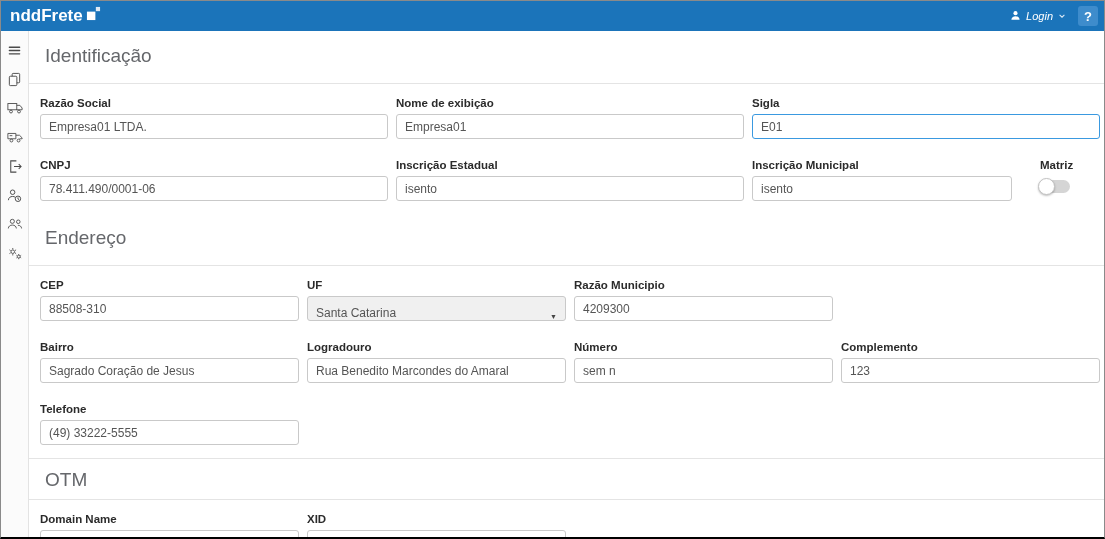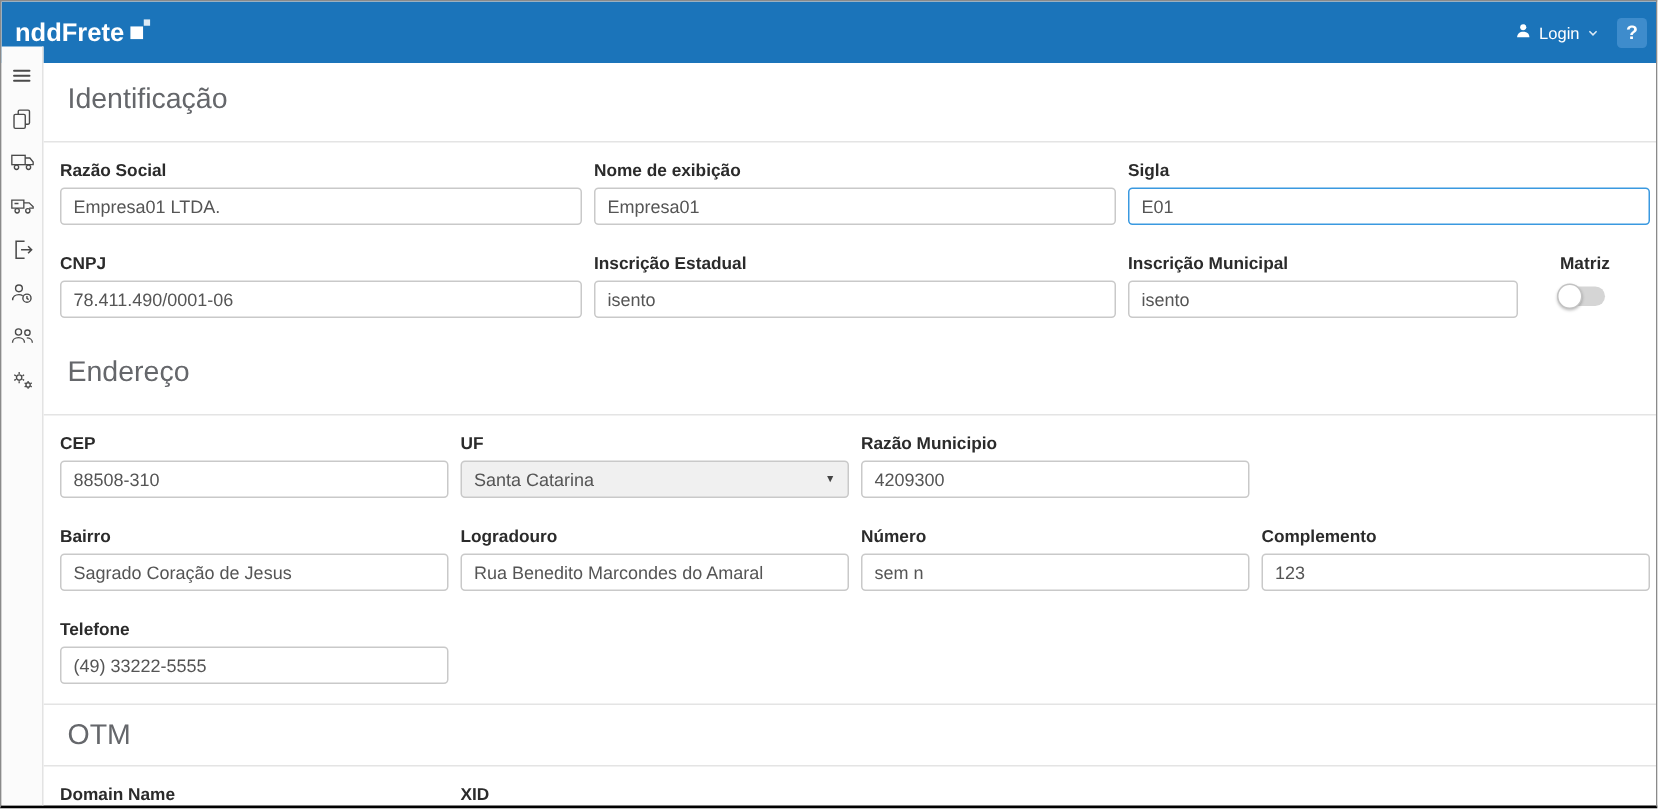"nddFrete" .topbar { height: 41px -> 30px }
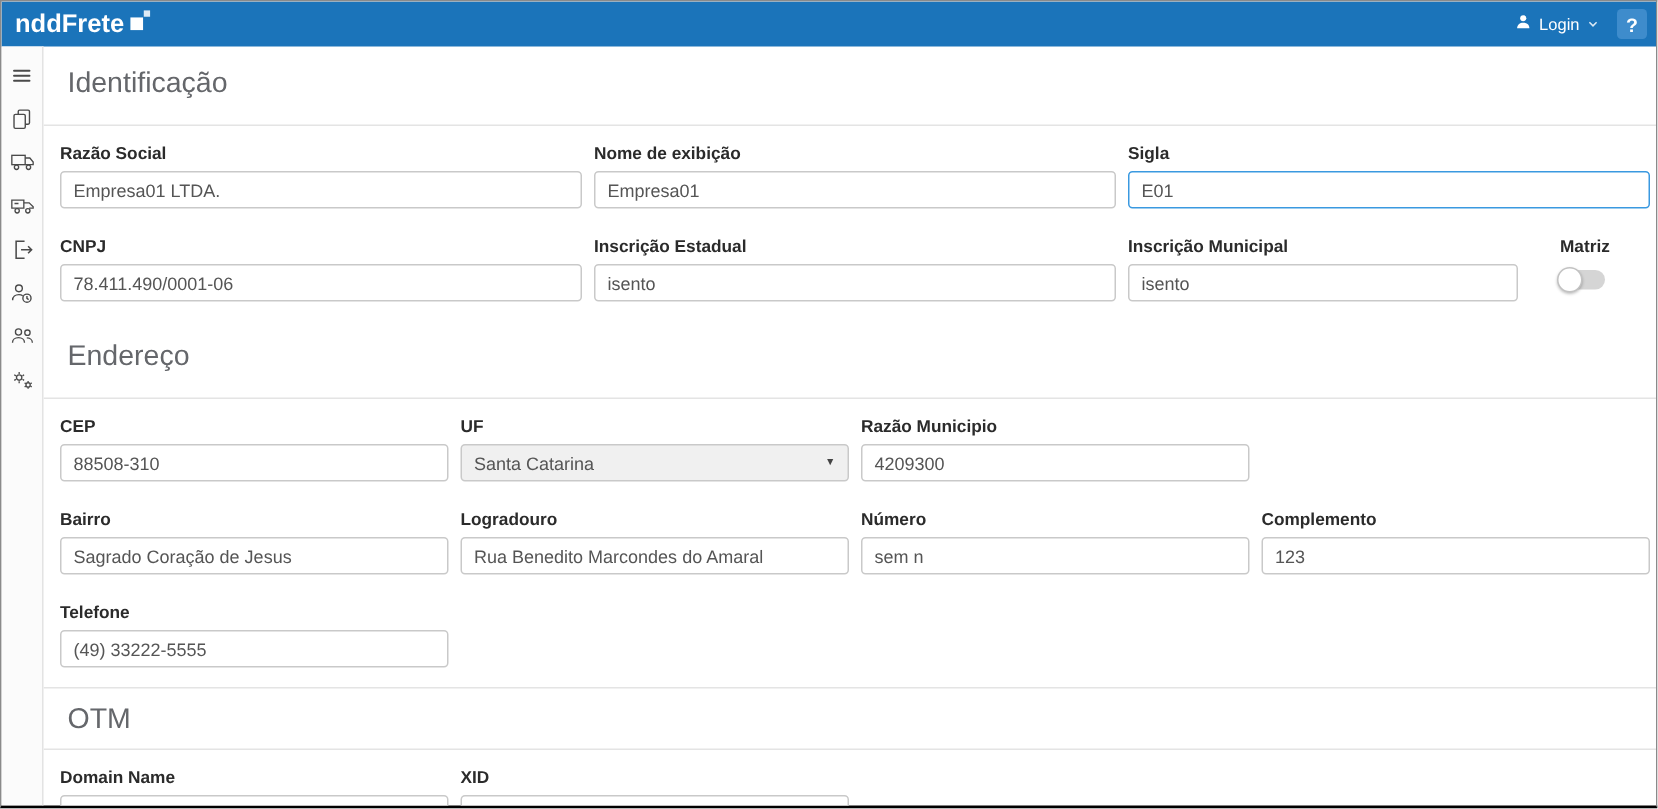"Login" .login-btn { align-items: flex-end -> flex-start; font-style: none -> italic }
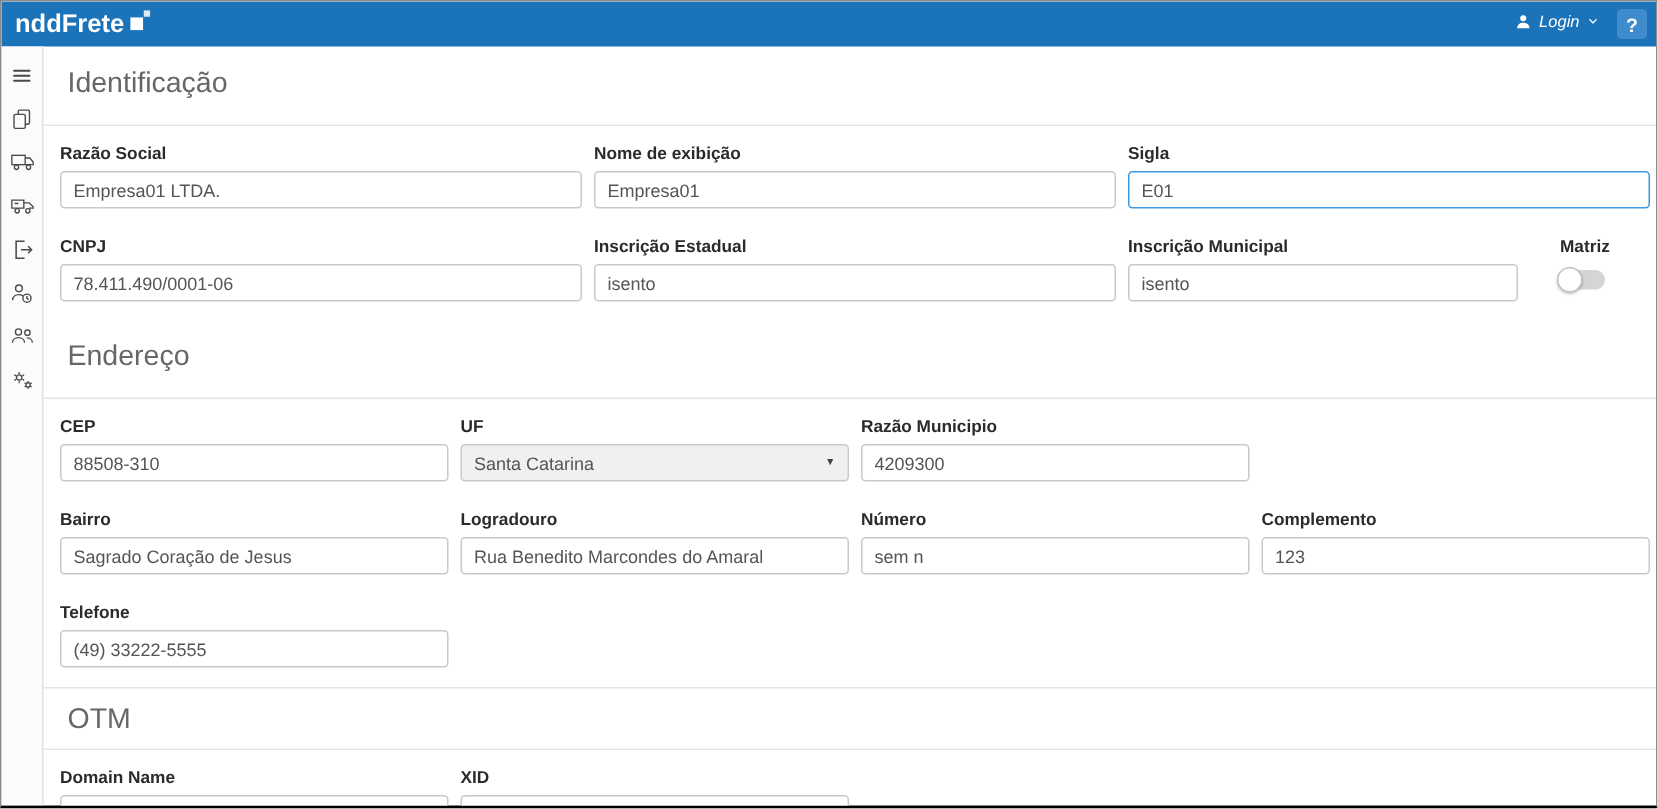"Santa Catarina" .sel { align-items: center -> flex-end }
